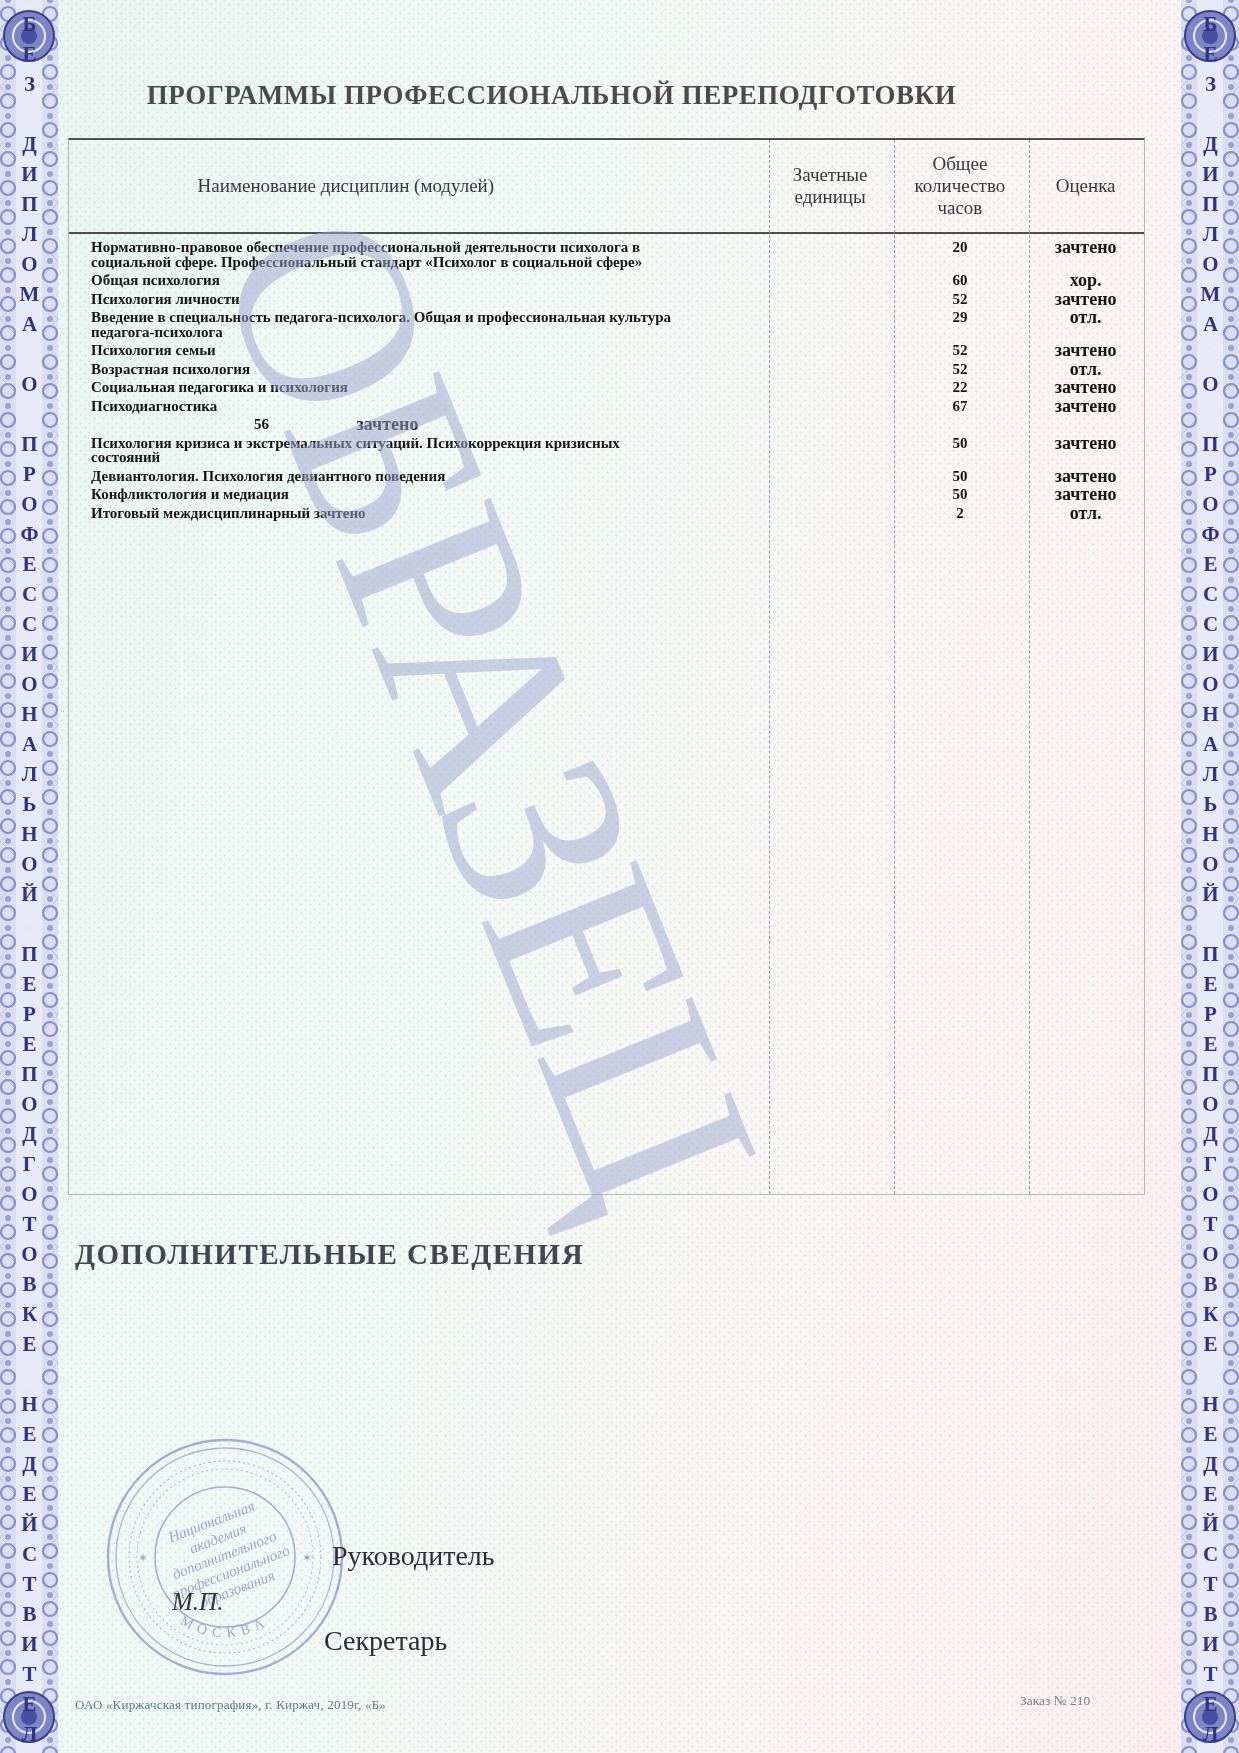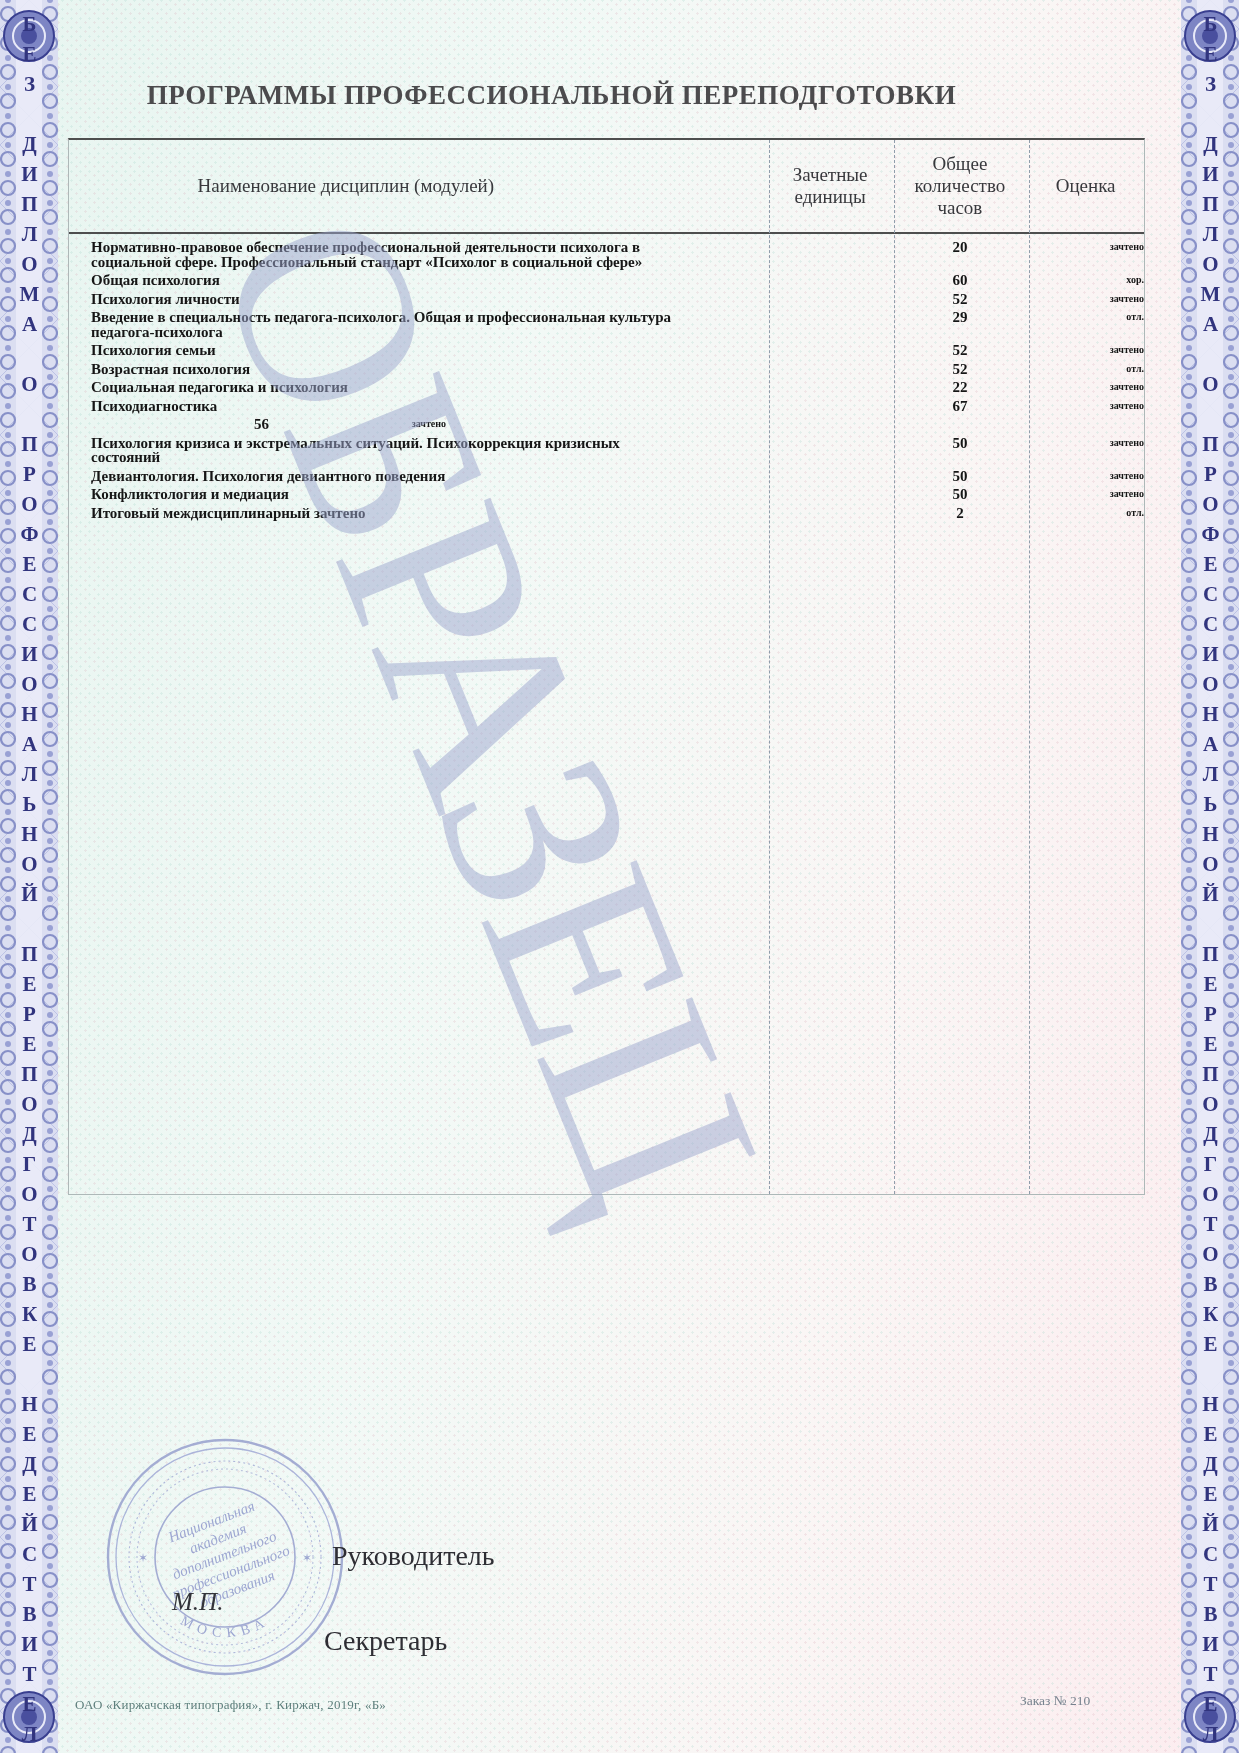"зачтено" .cell.grade { font-size: 10px -> 18px; text-align: right -> center }
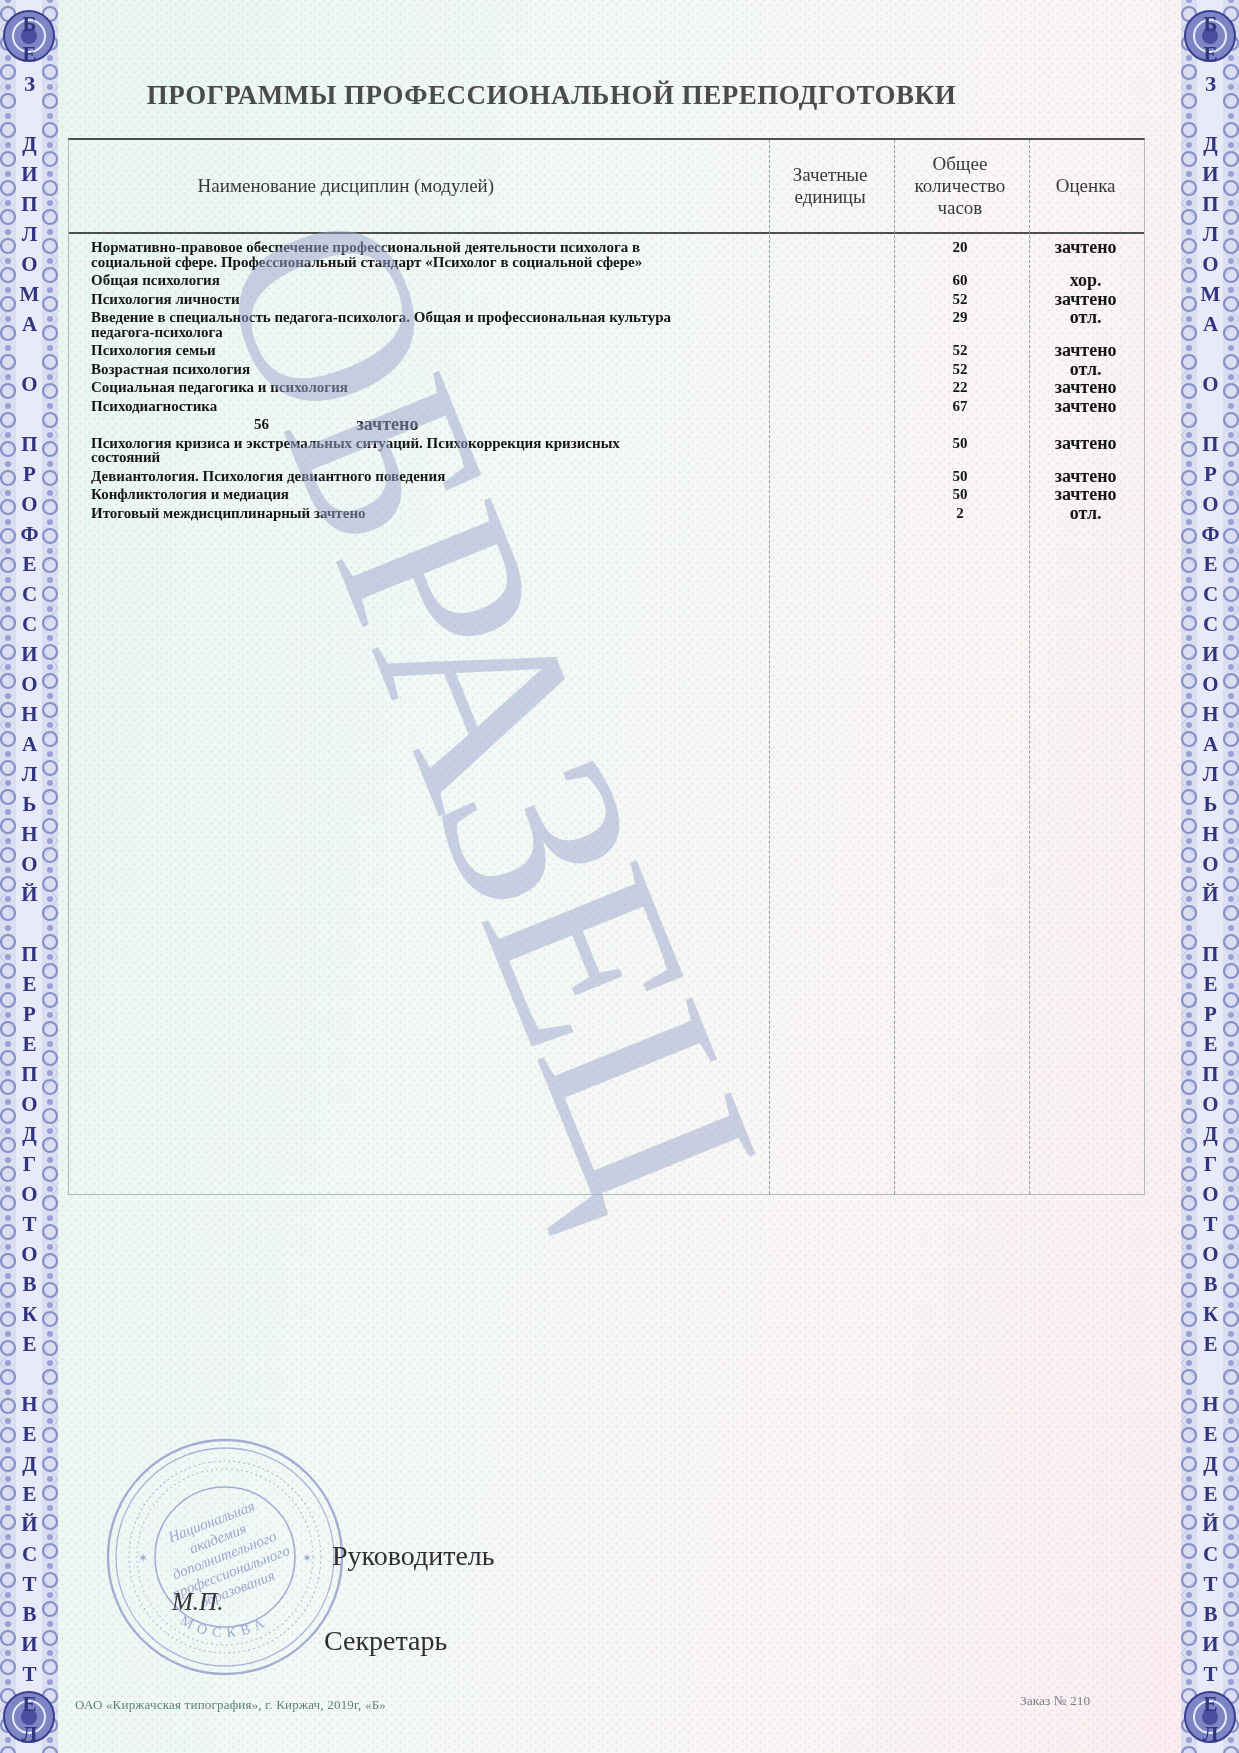"ДОПОЛНИТЕЛЬНЫЕ СВЕДЕНИЯ" div.add-heading { html: none -> <div>ДОПОЛНИТЕЛЬНЫЕ СВЕДЕНИЯ</div> }
